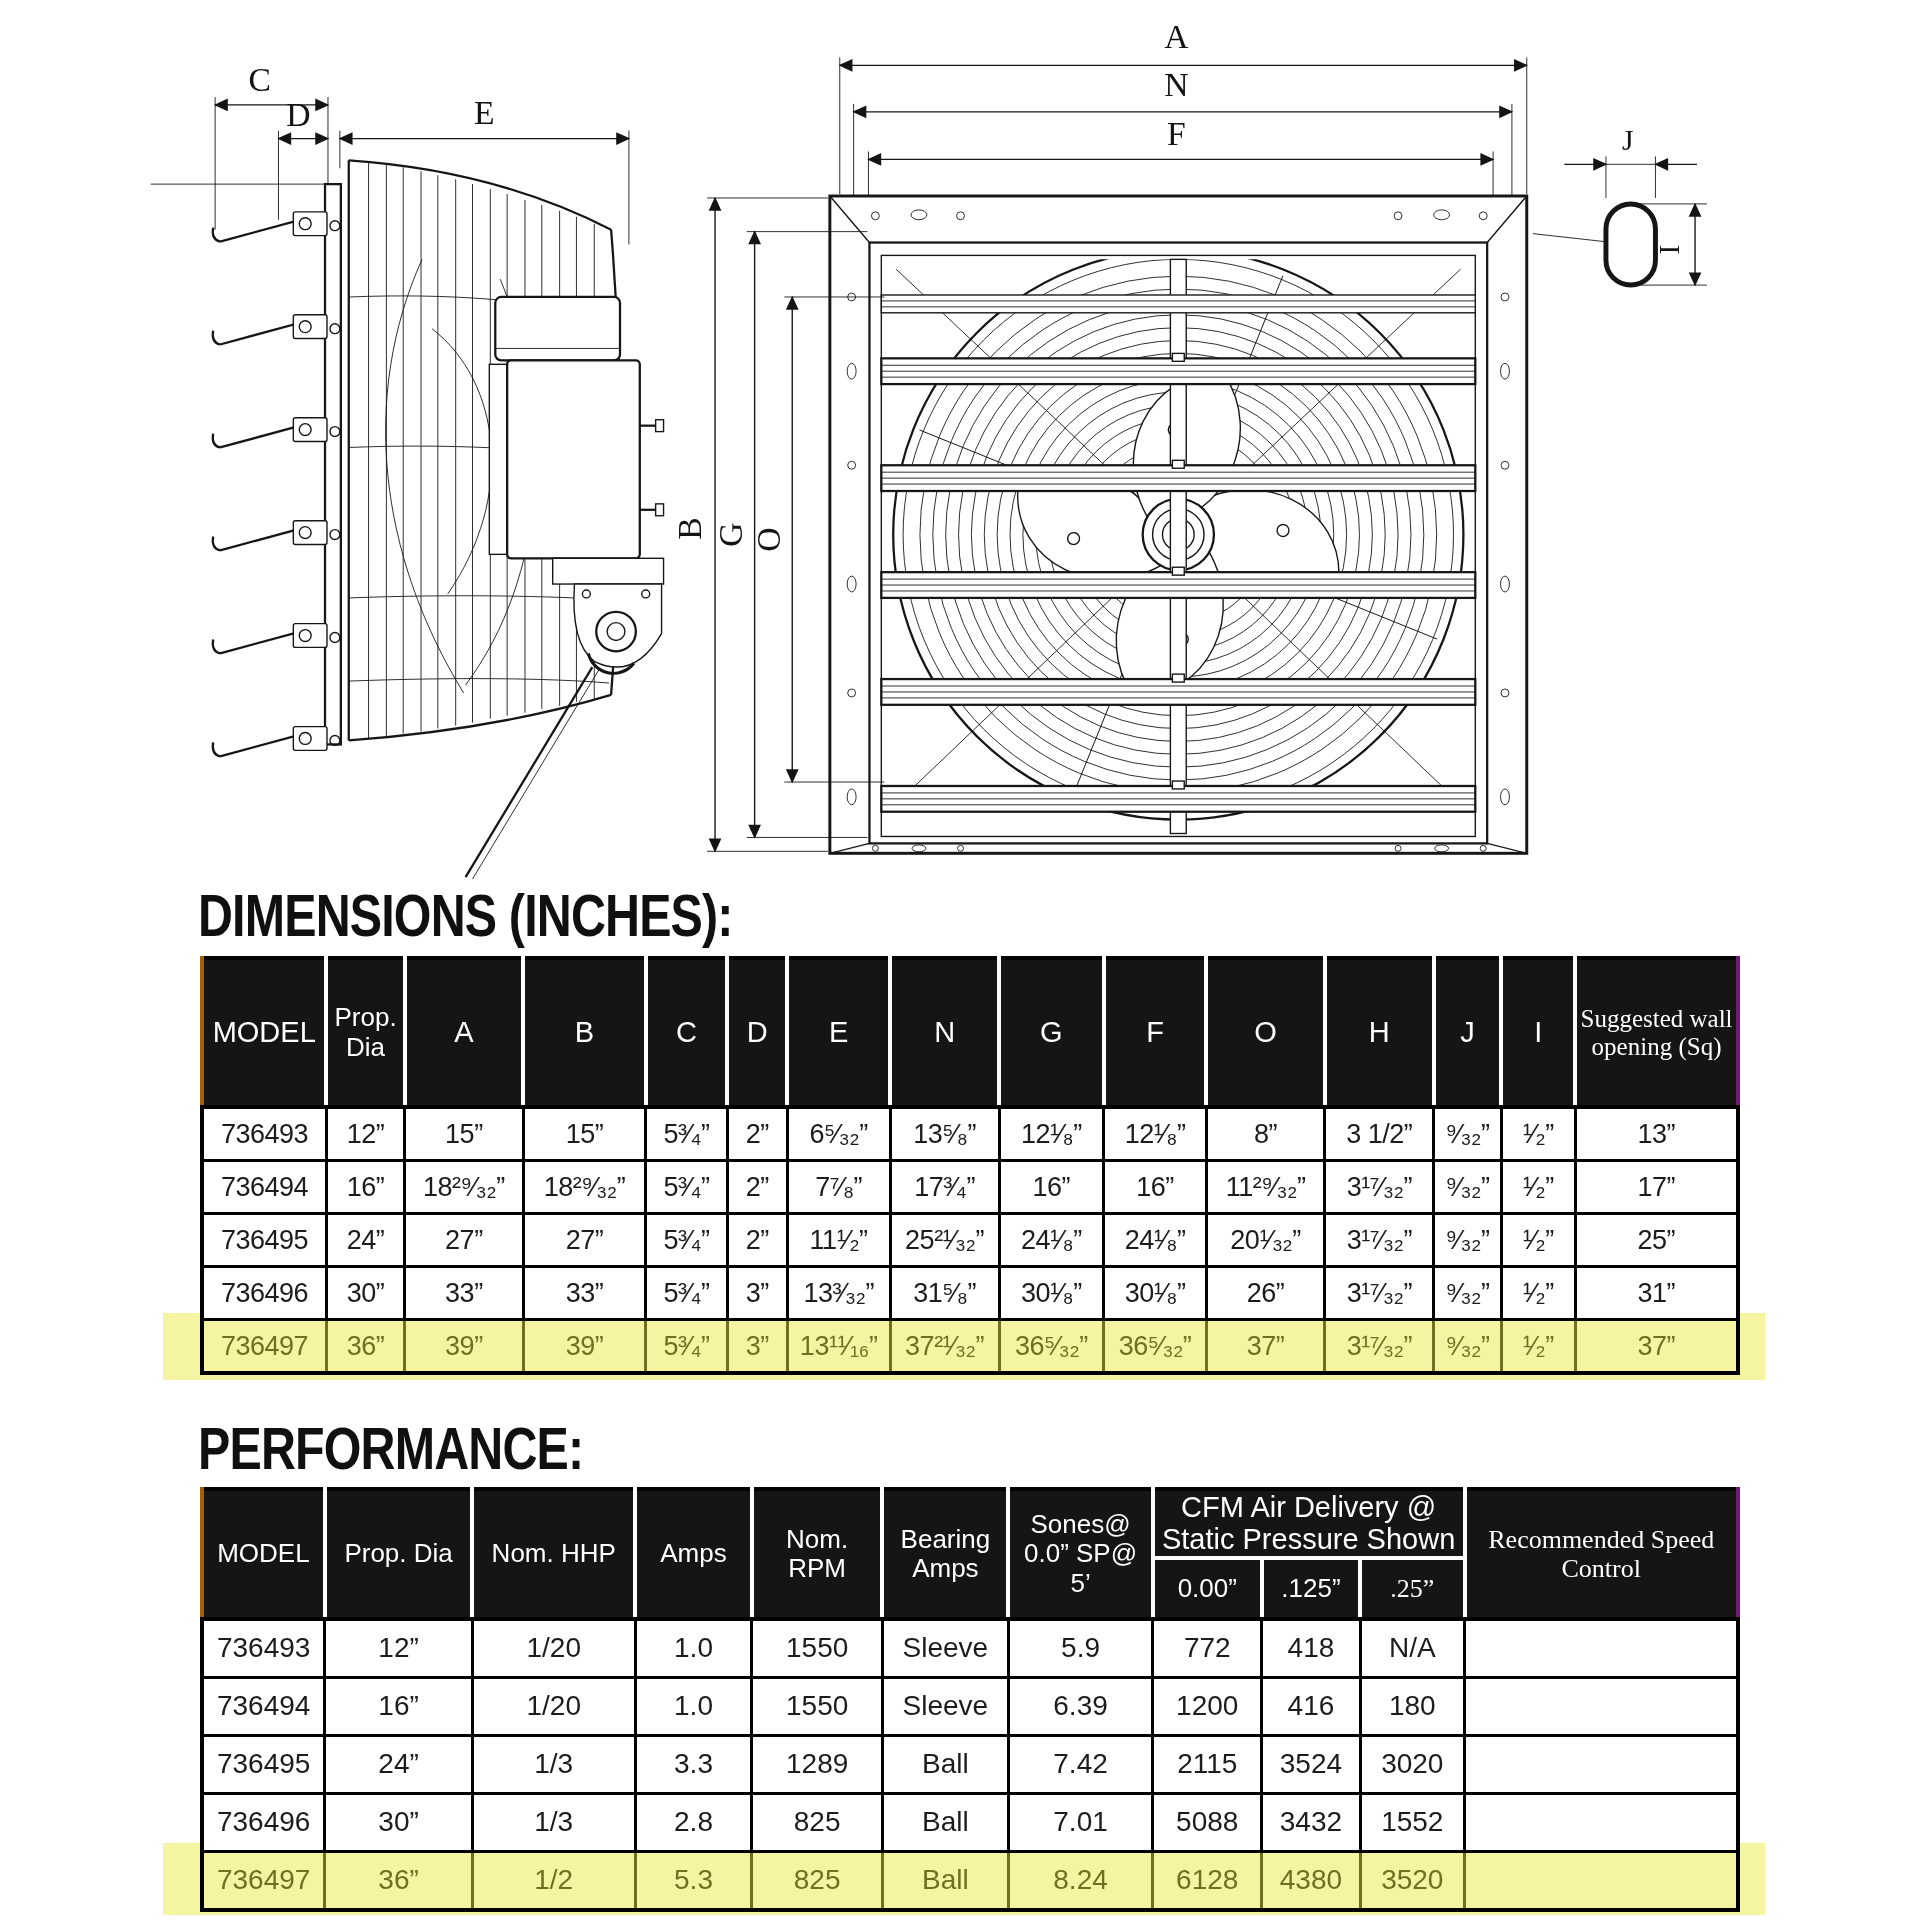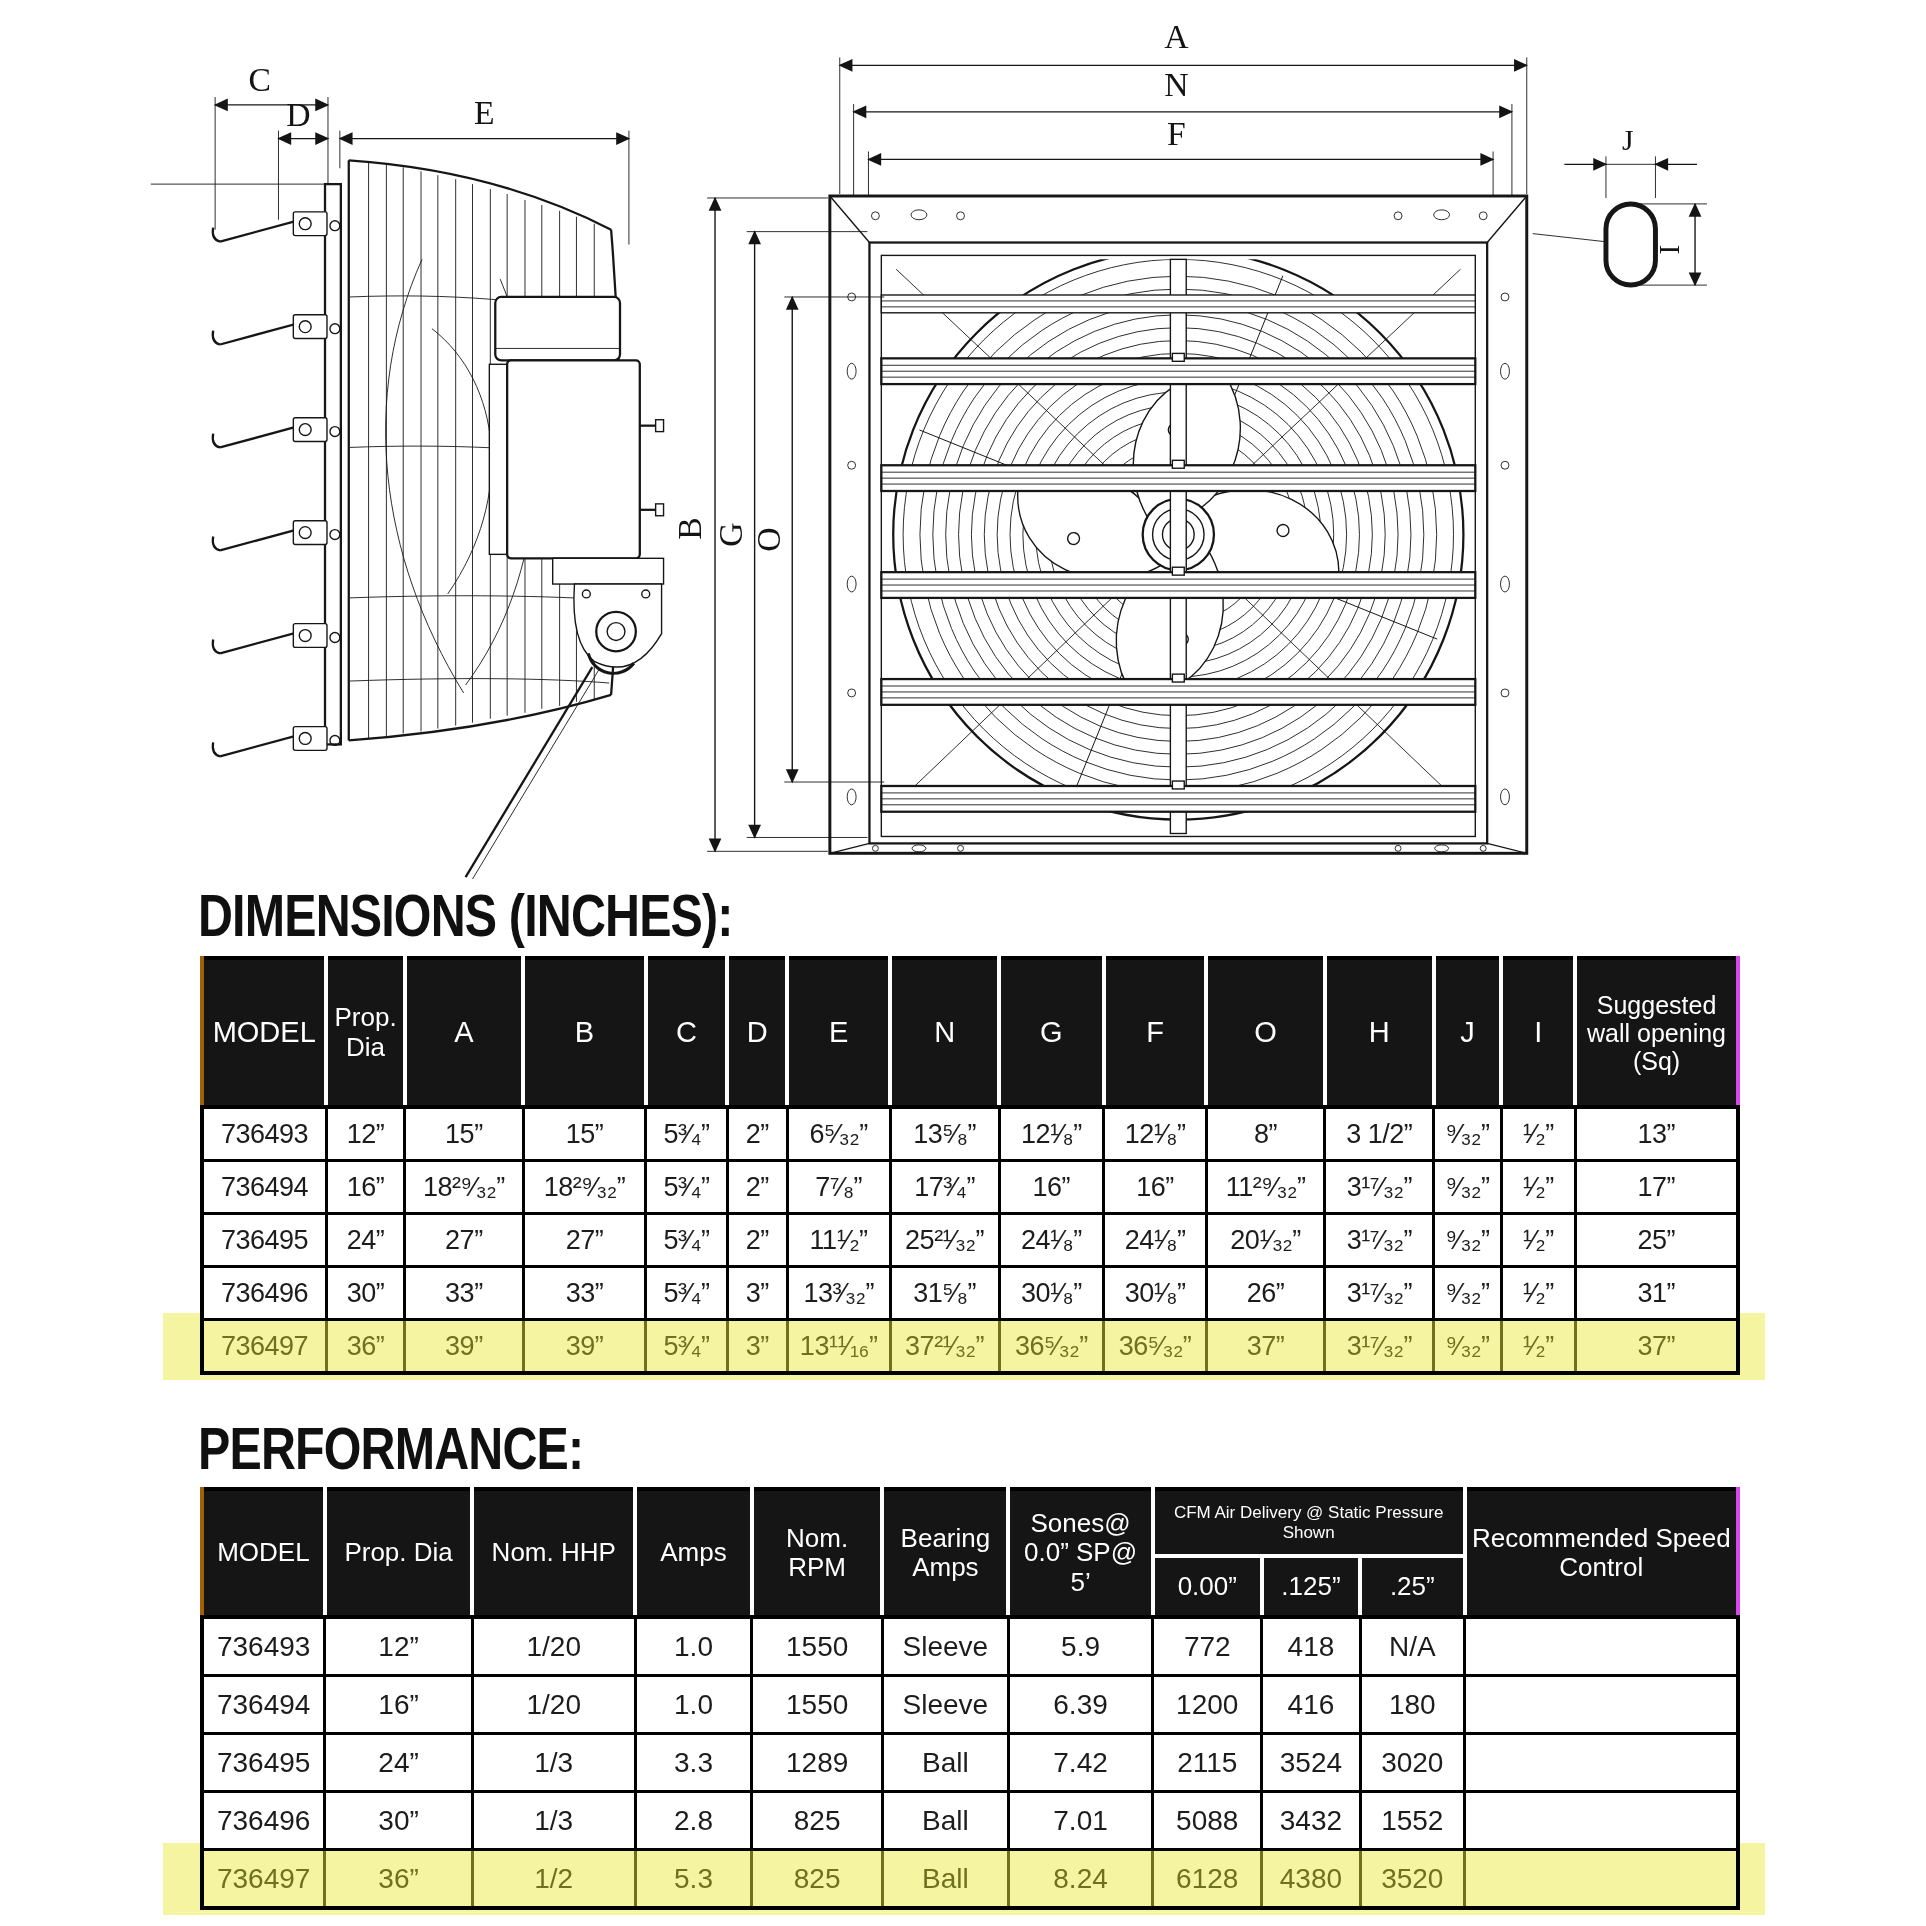"Suggested wall opening (Sq)" th:last-child { border-right: 4px solid #d946ef -> 4px solid #701a75; font-family: none -> Liberation Serif, serif }
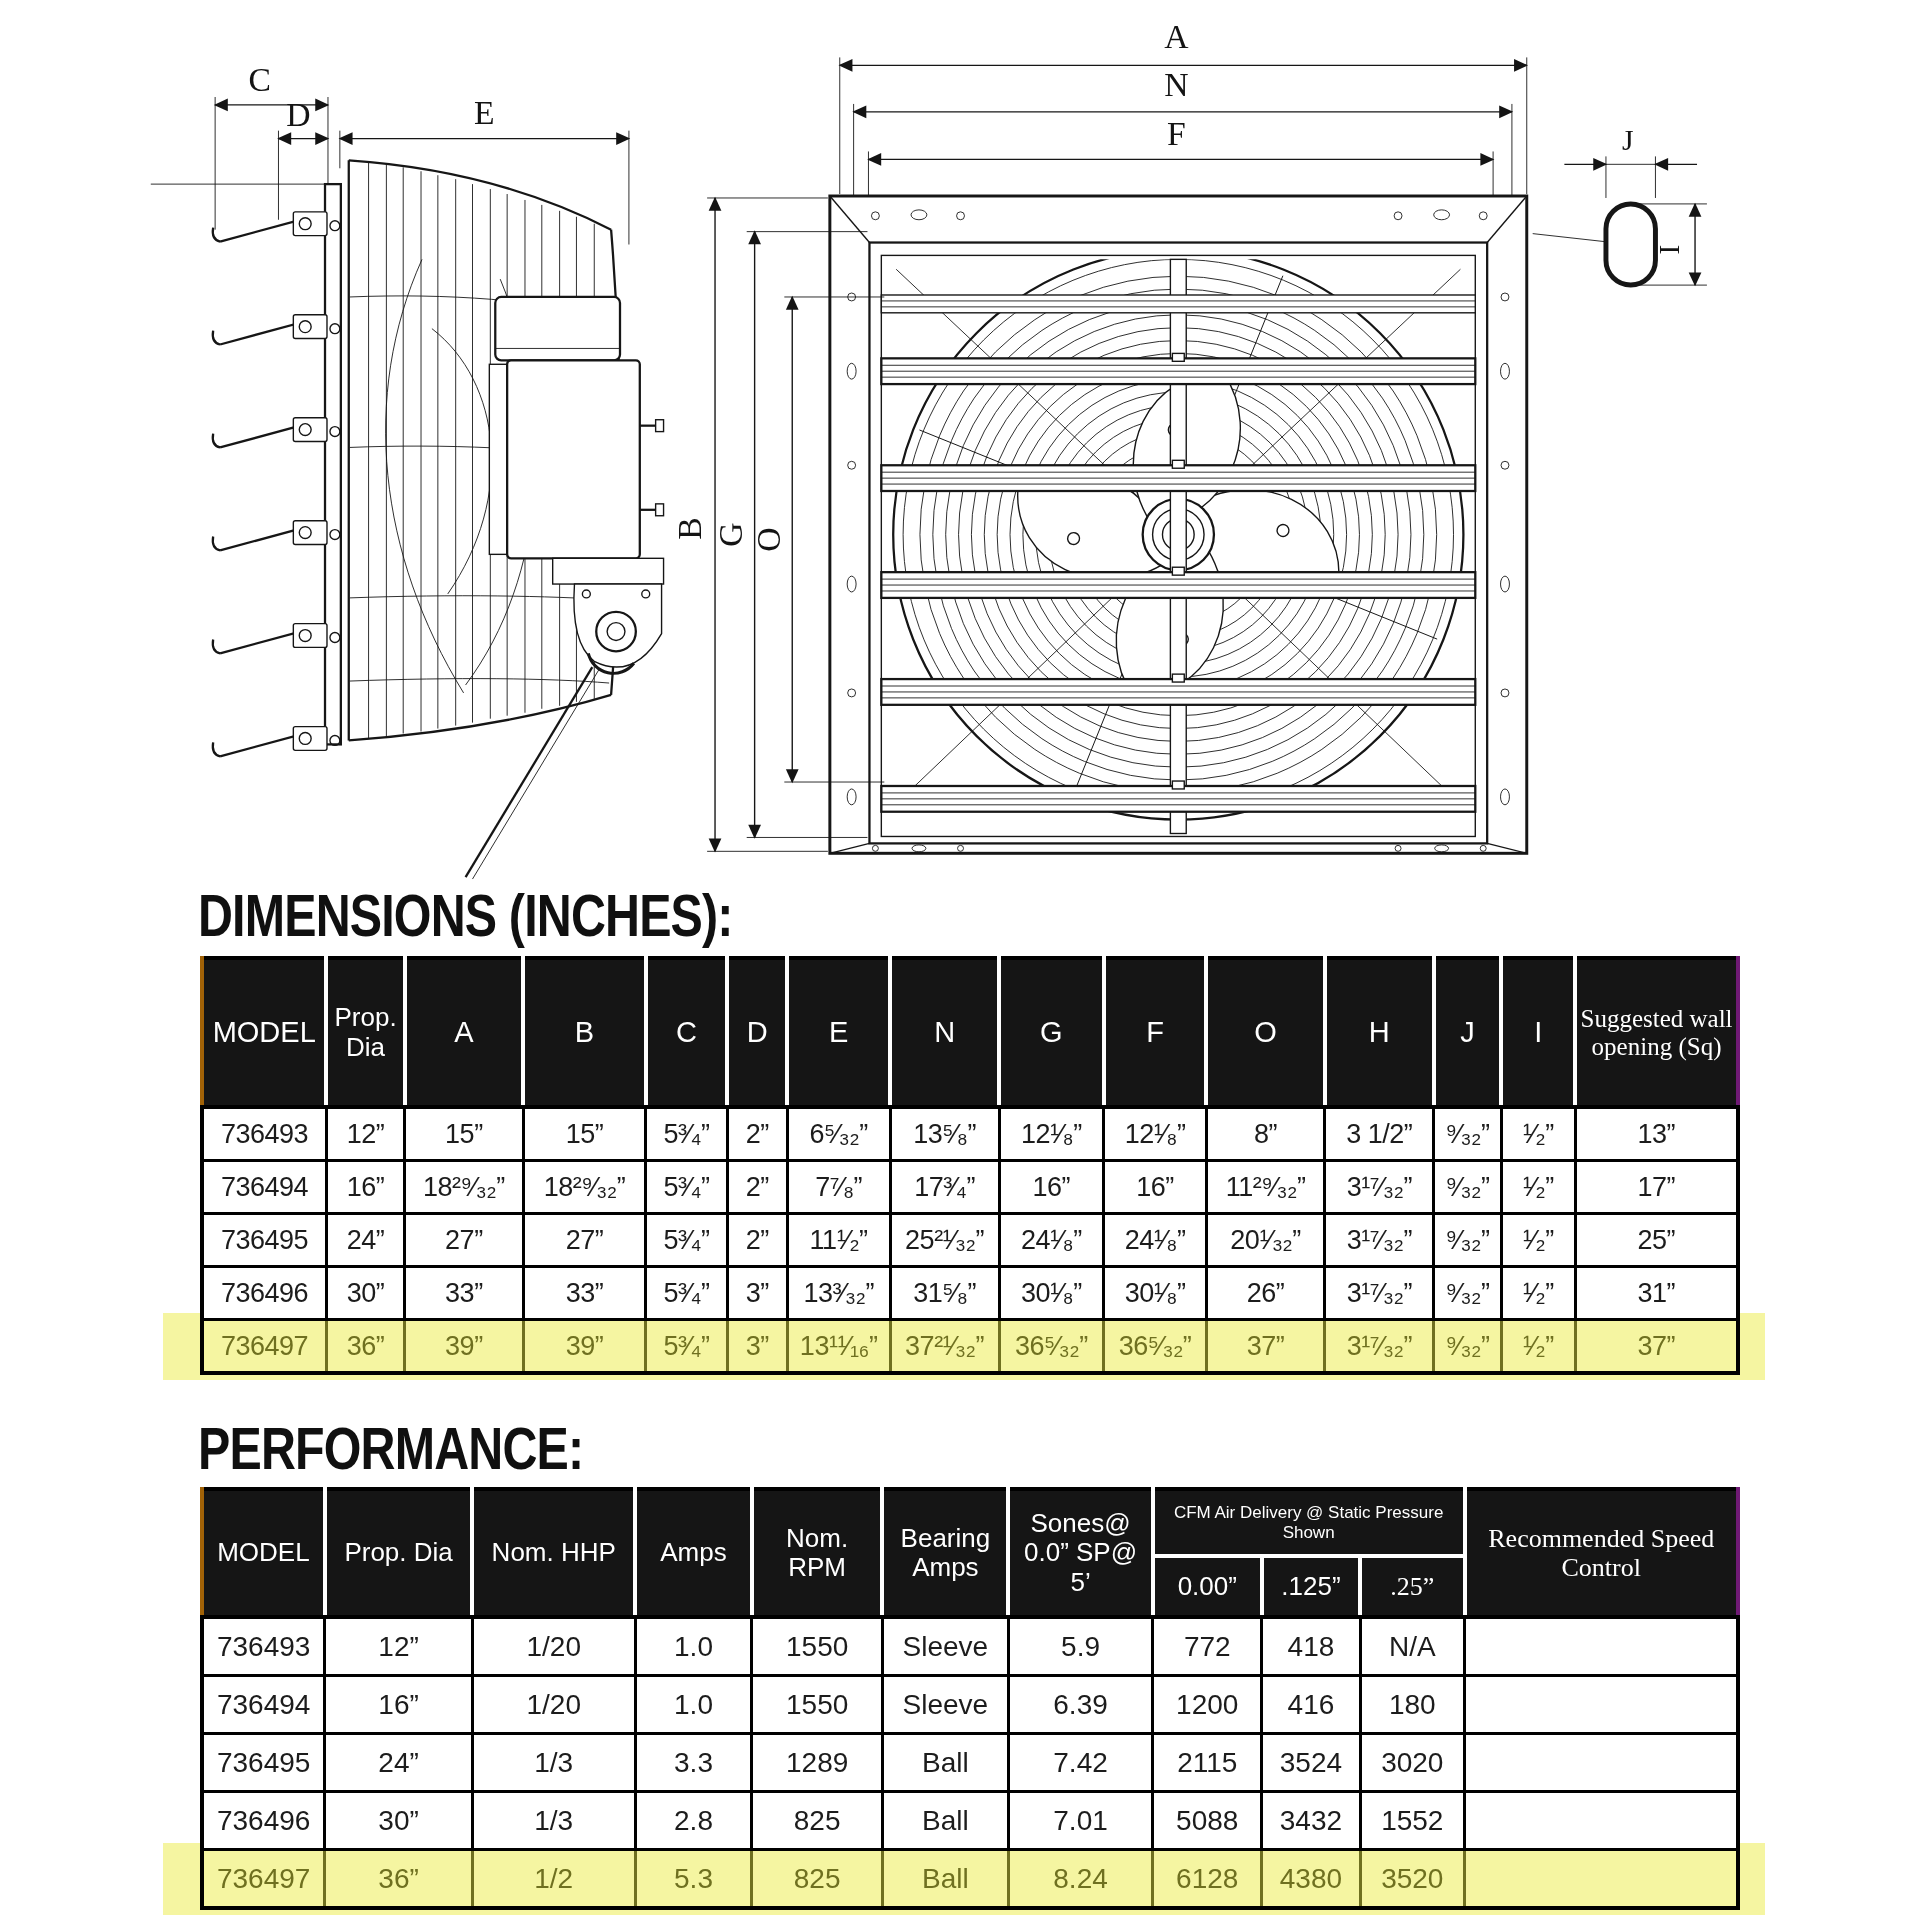"CFM Air Delivery @ Static" th.group { font-size: 17px -> 29px }
